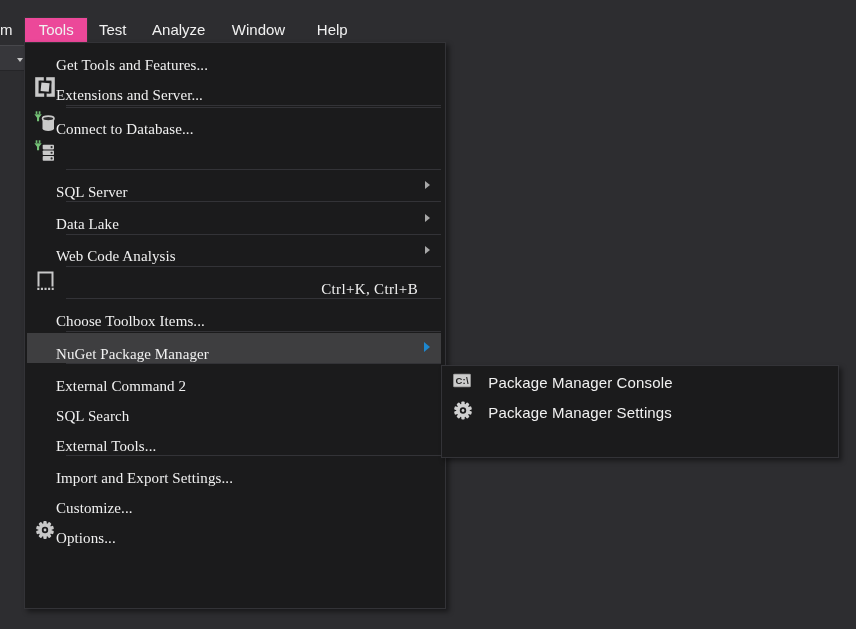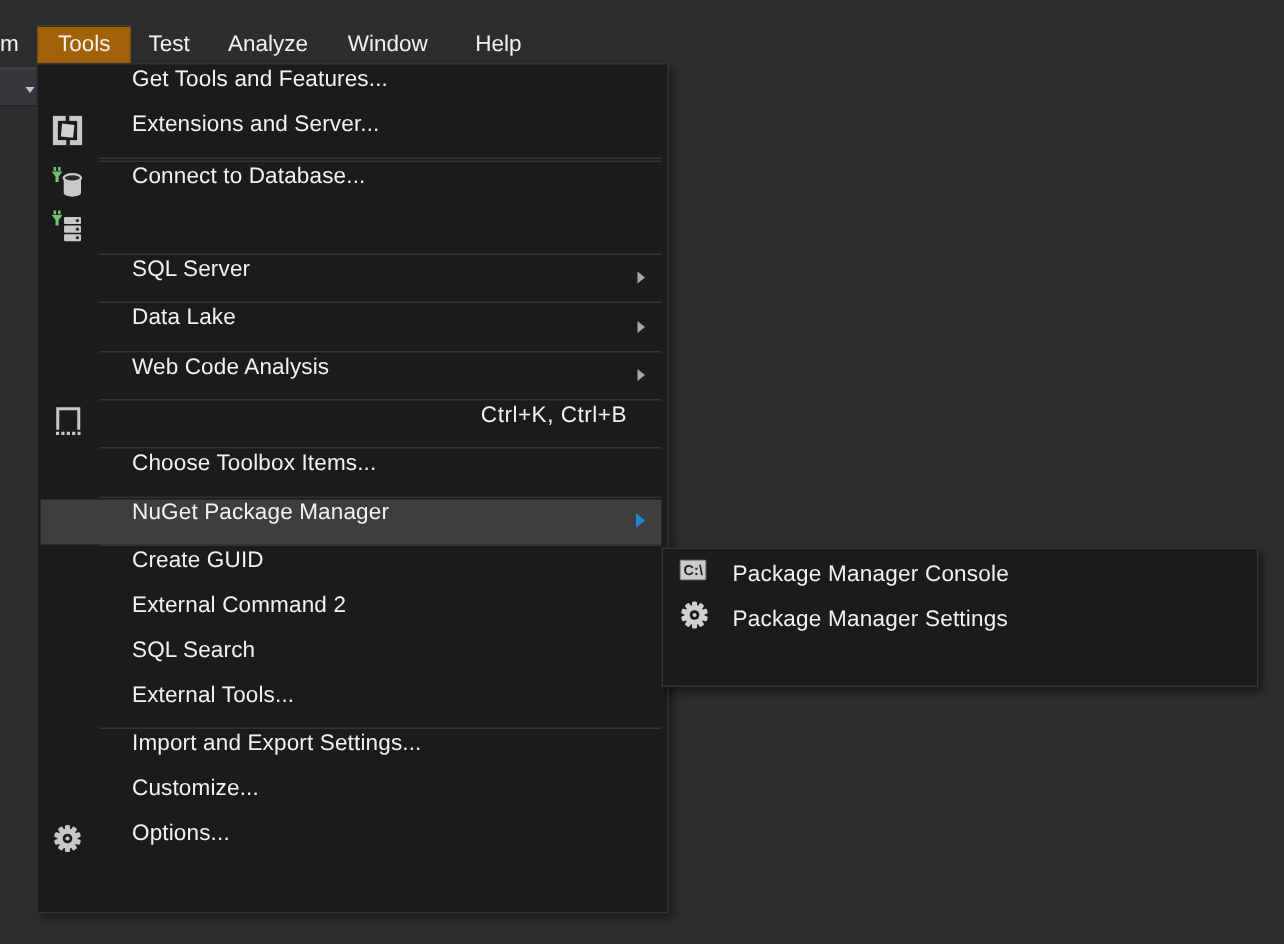"Tools" .menubar .active { background: #a16207 -> #ec4899 }
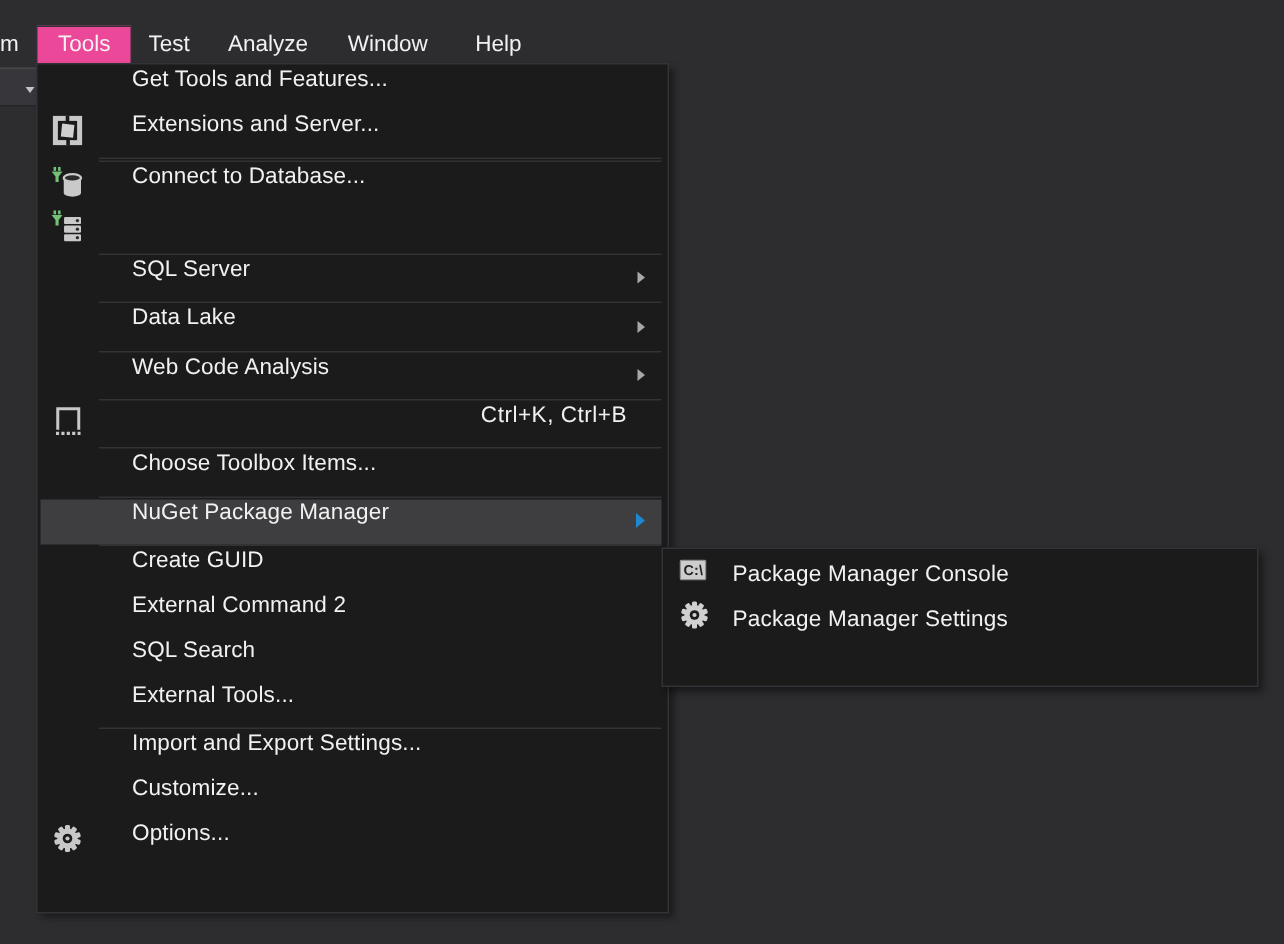"Get Tools and Features..." .mi { align-items: flex-start -> flex-end; font-family: none -> Liberation Serif, serif; padding-left: 63px -> 31px }
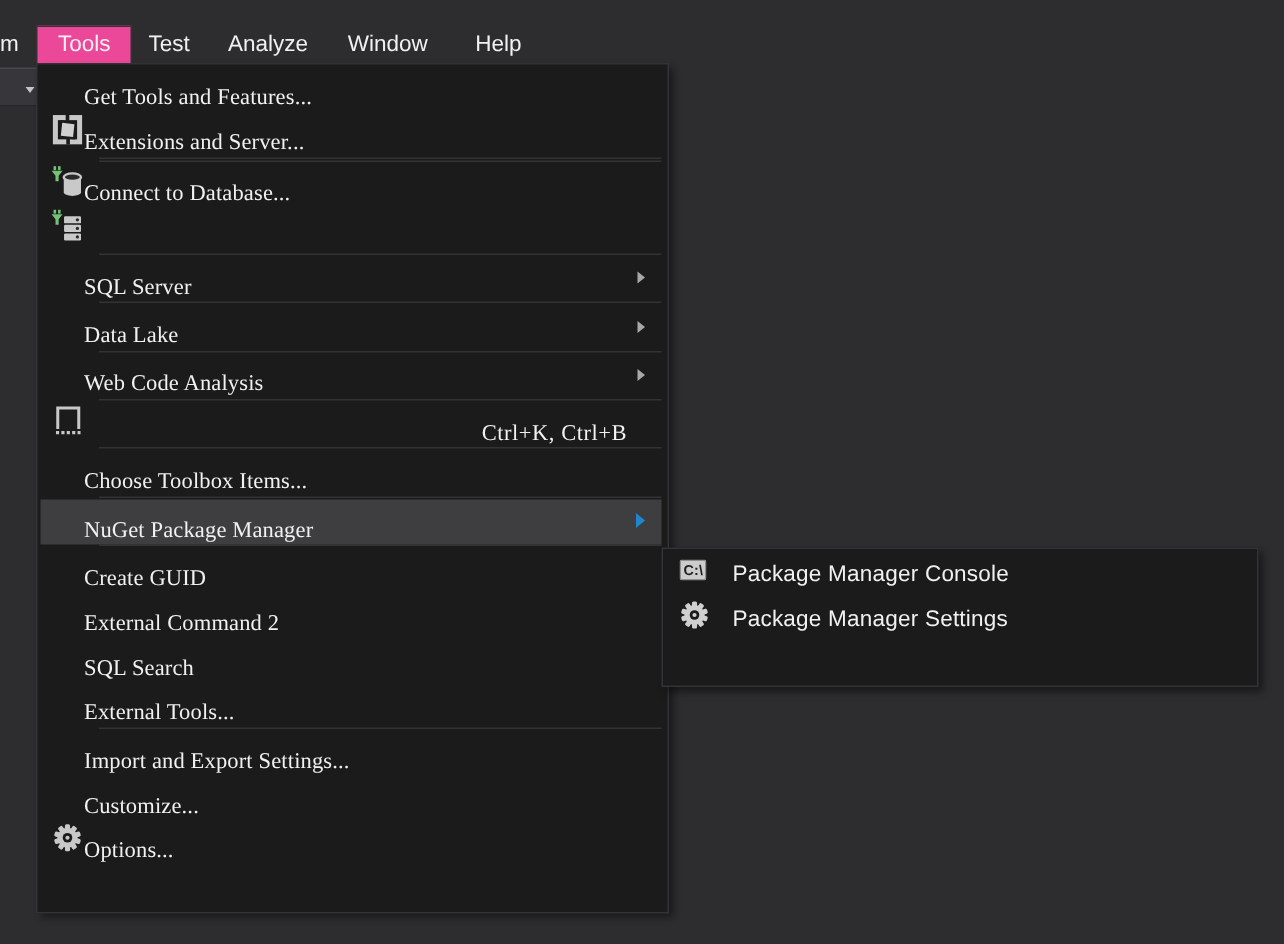"Create GUID" div.mi { html: <div> <span>Create GUID</span> </div> -> none }
